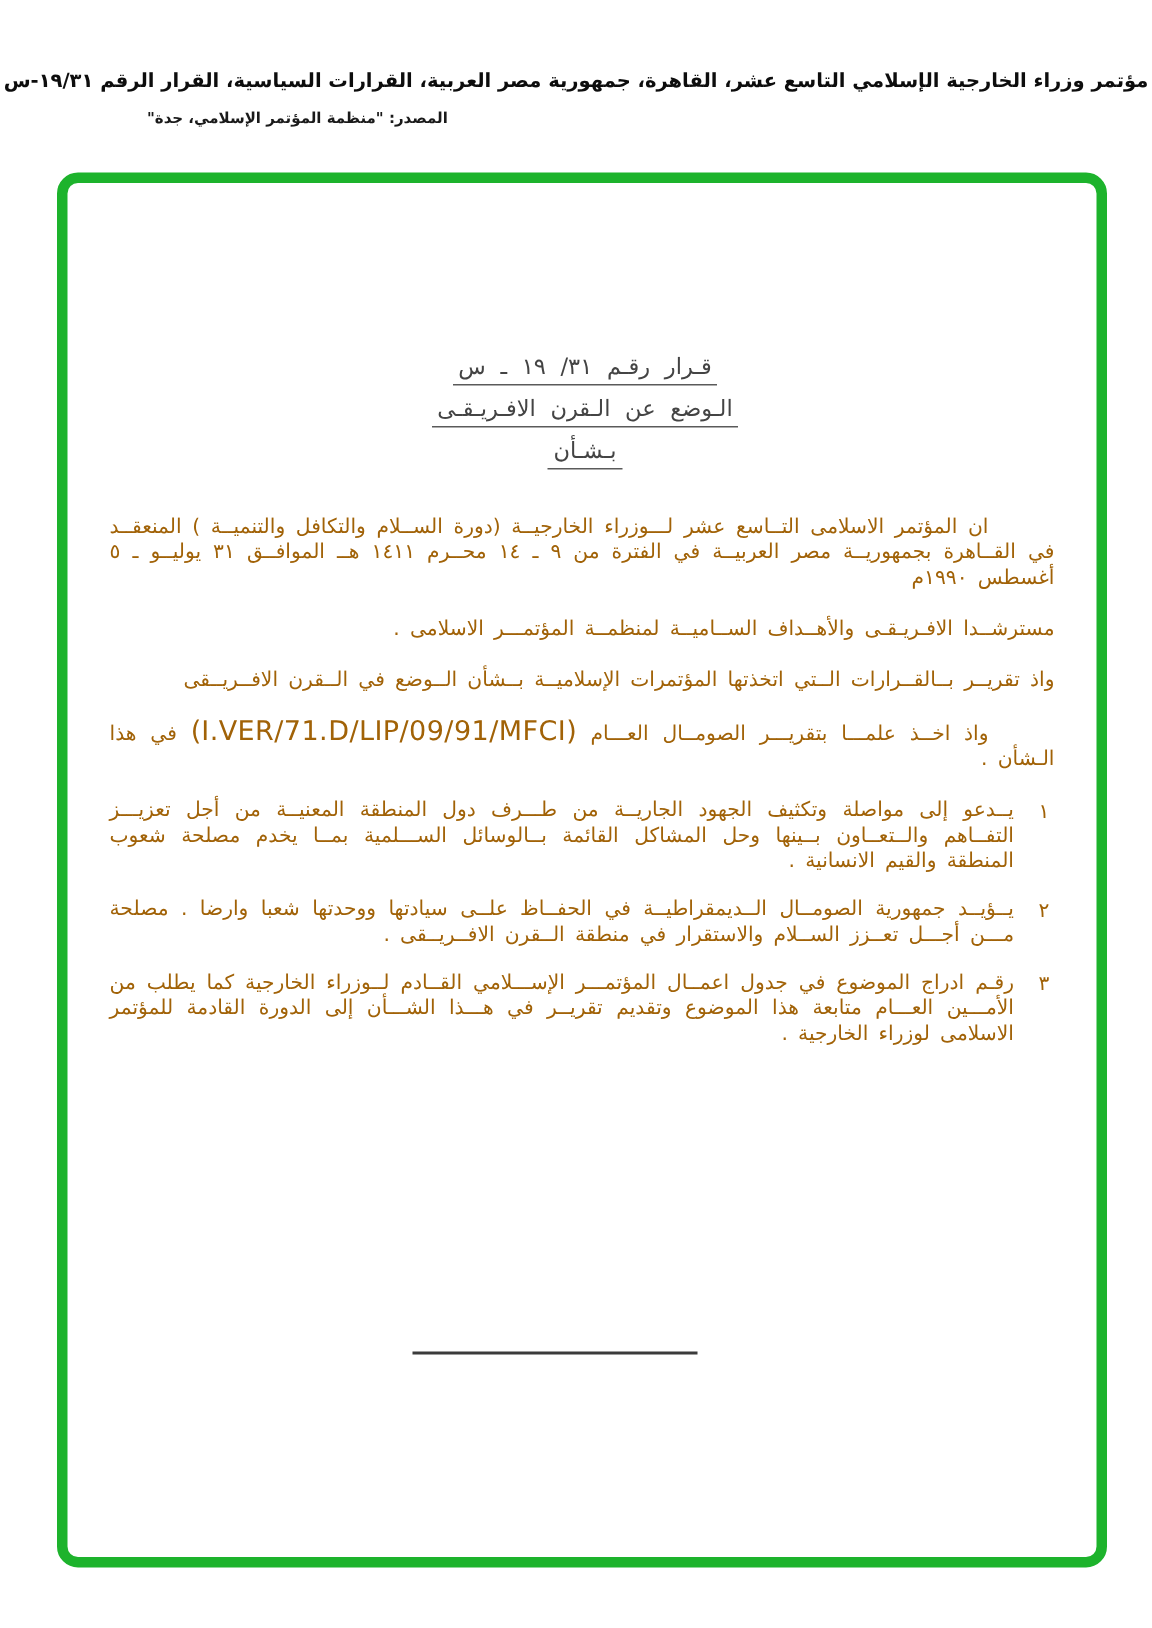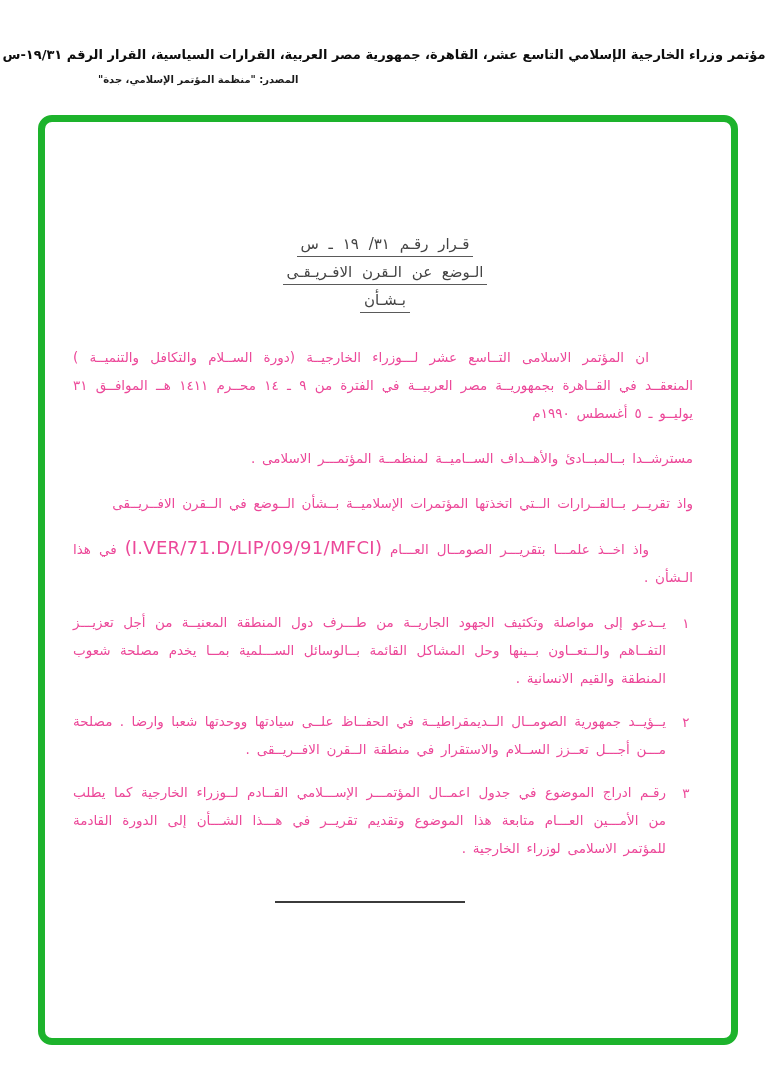"قـرار رقـم ٣١/ ١٩ ـ" .doc { padding: 112px 28px 0 22px -> 112px 18px 0 22px }
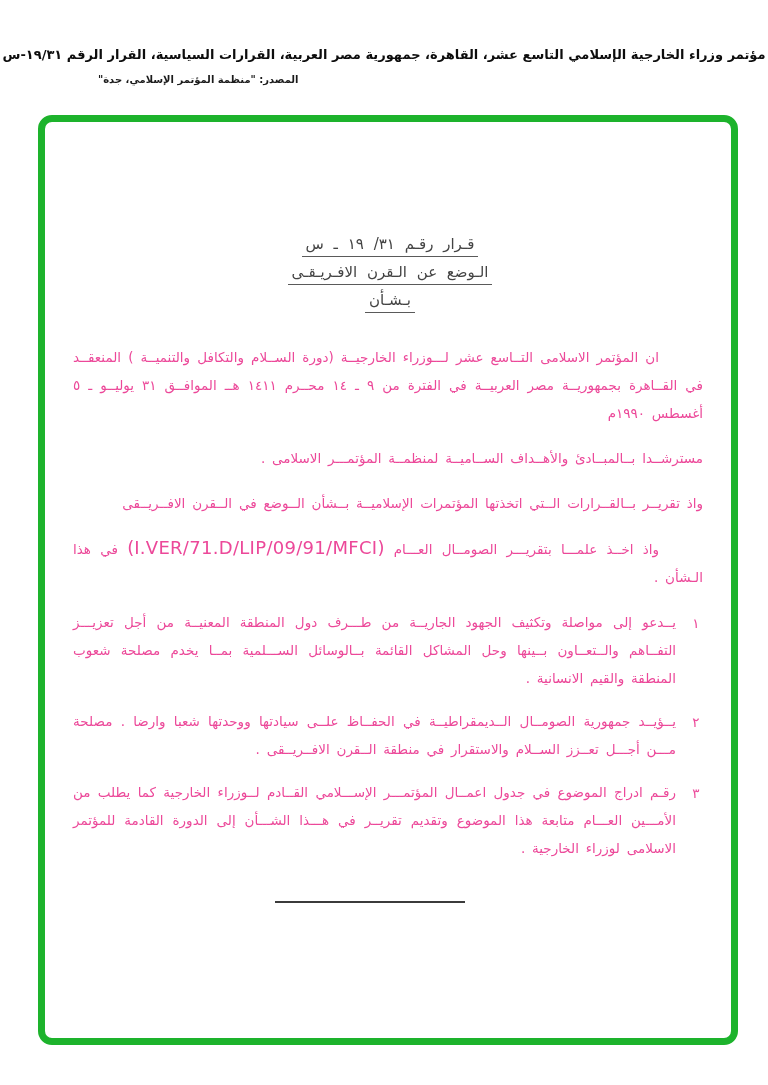"ان المؤتمر الاسلامى التــاسع عشر" .body { color: #ec4899 -> #a16207; line-height: 28px -> 17px }
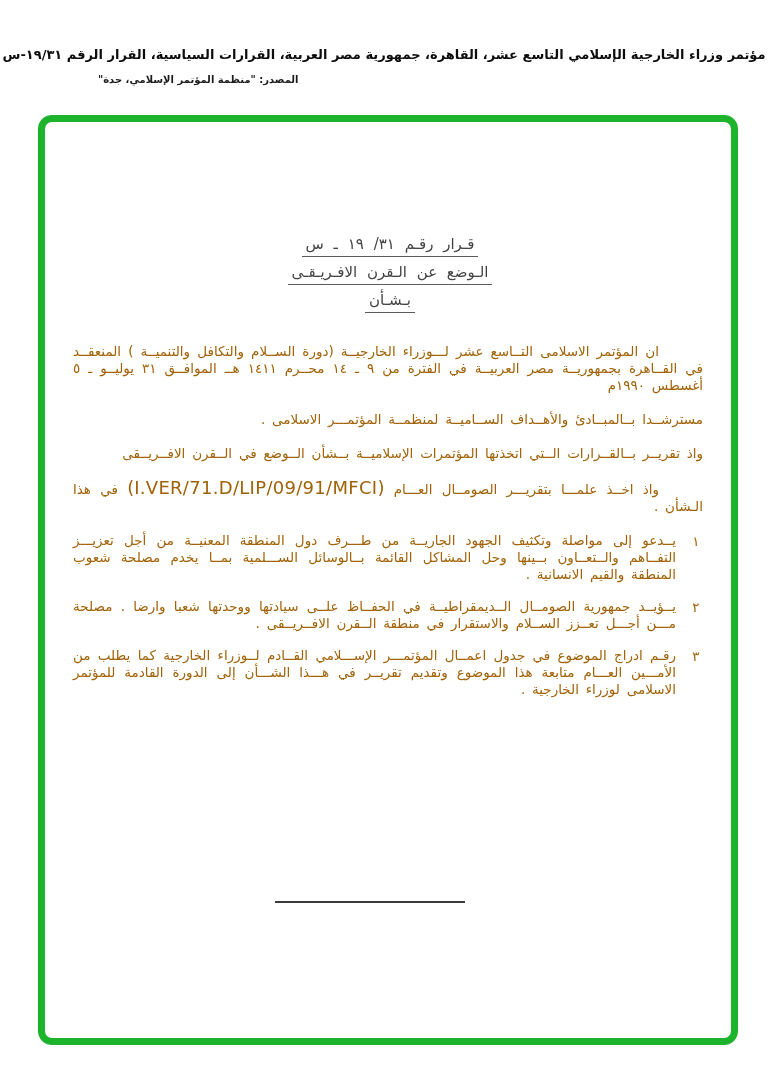"بــالمبــادئ والأهــداف الســاميــة" span { text: بــالمبــادئ -> الافـريـقـى }
